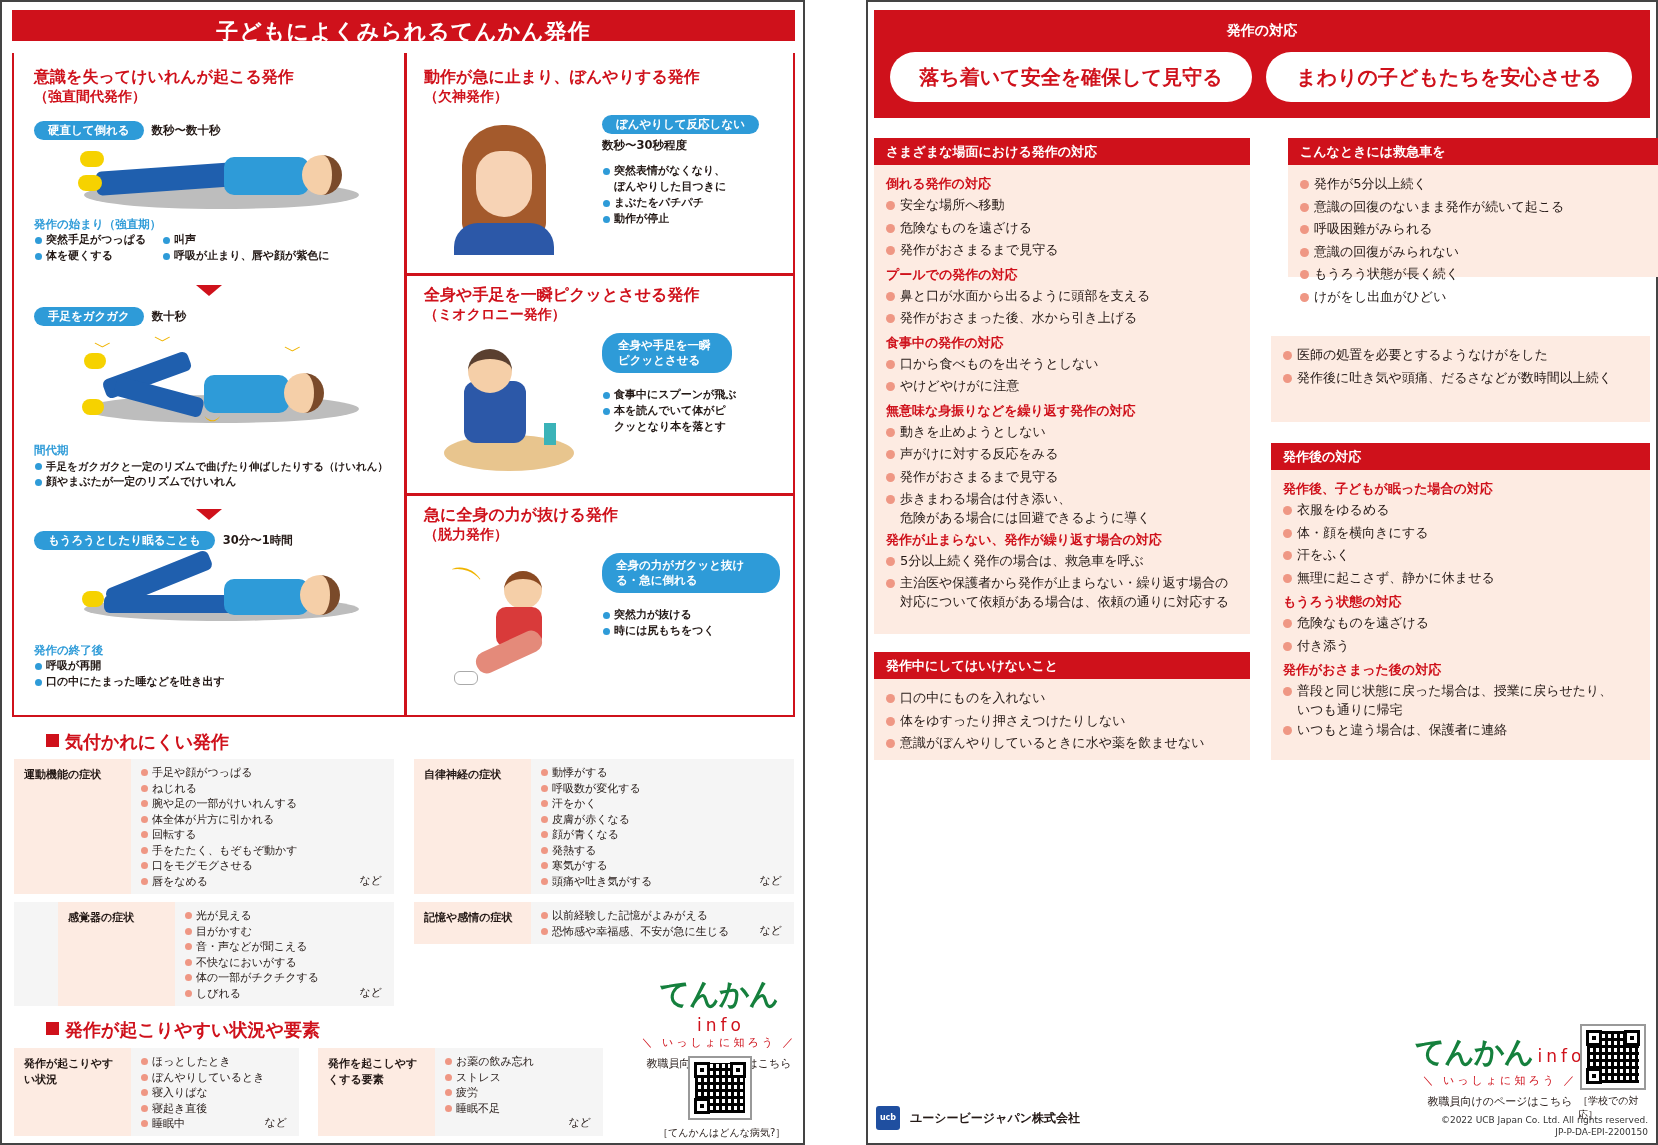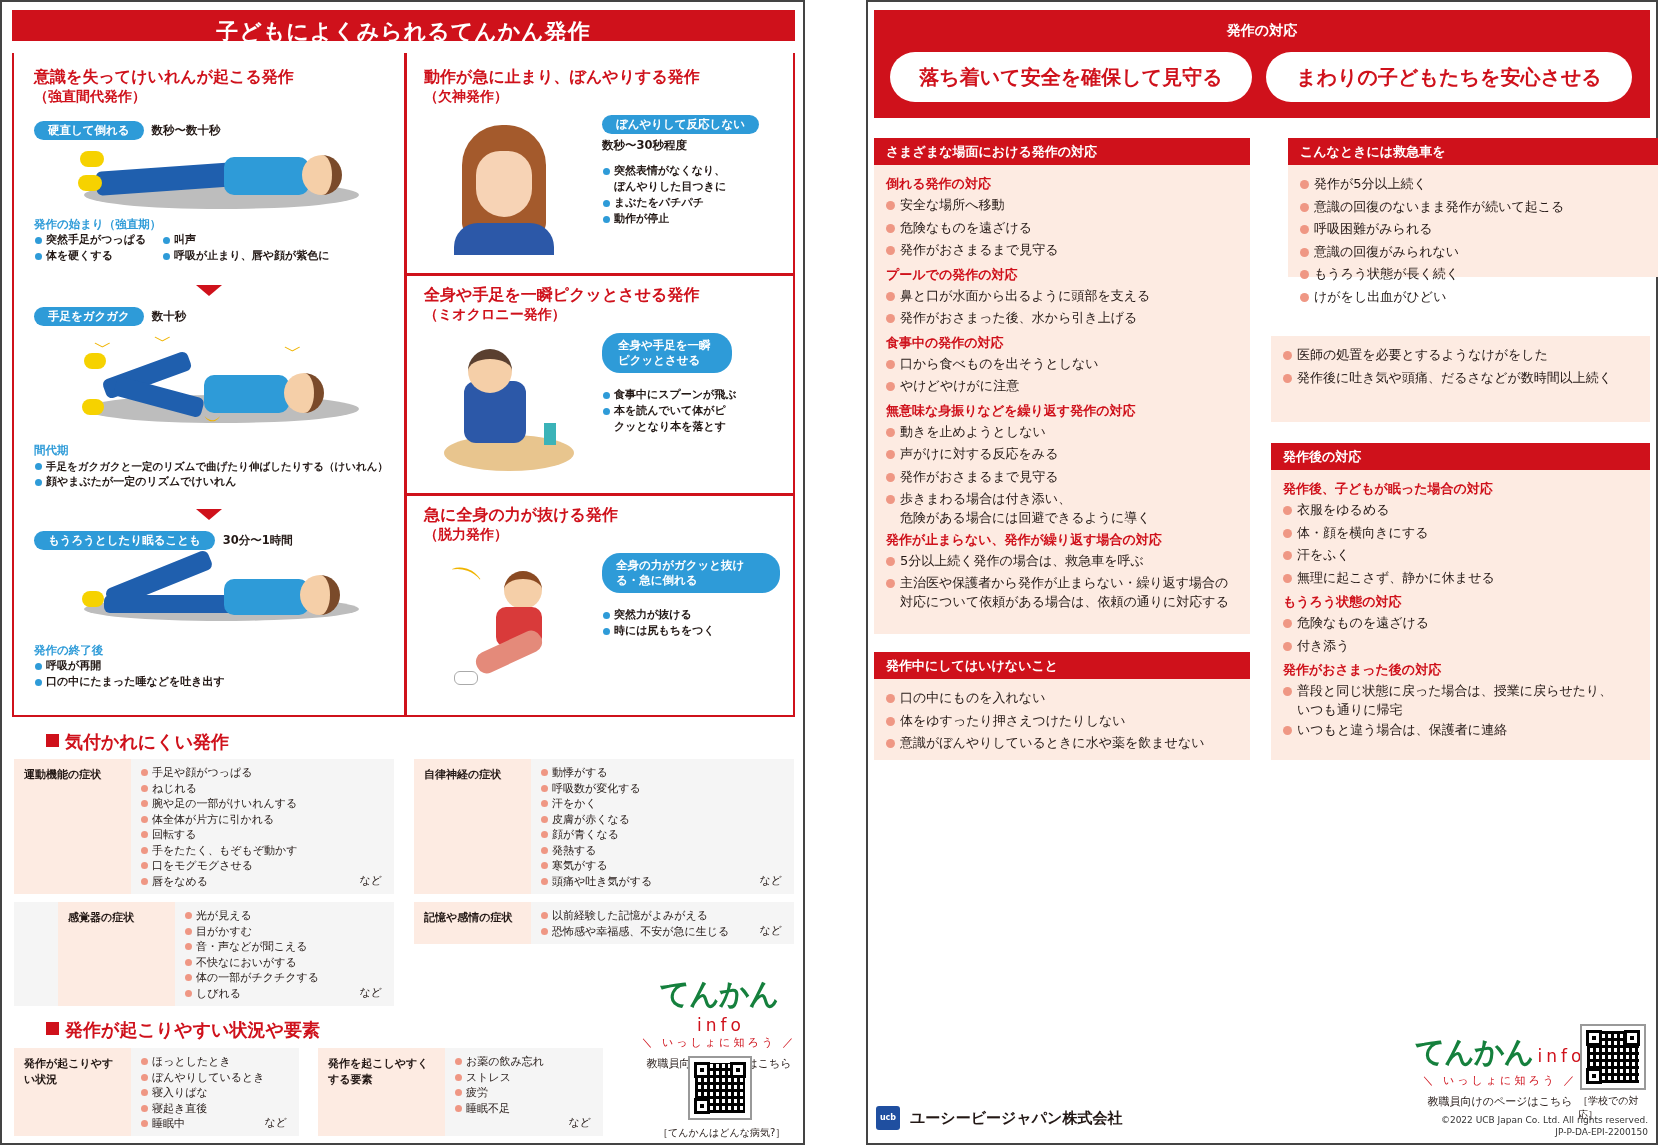"発作を起こしやすくする要素" div.lab { width: 127px -> 117px }
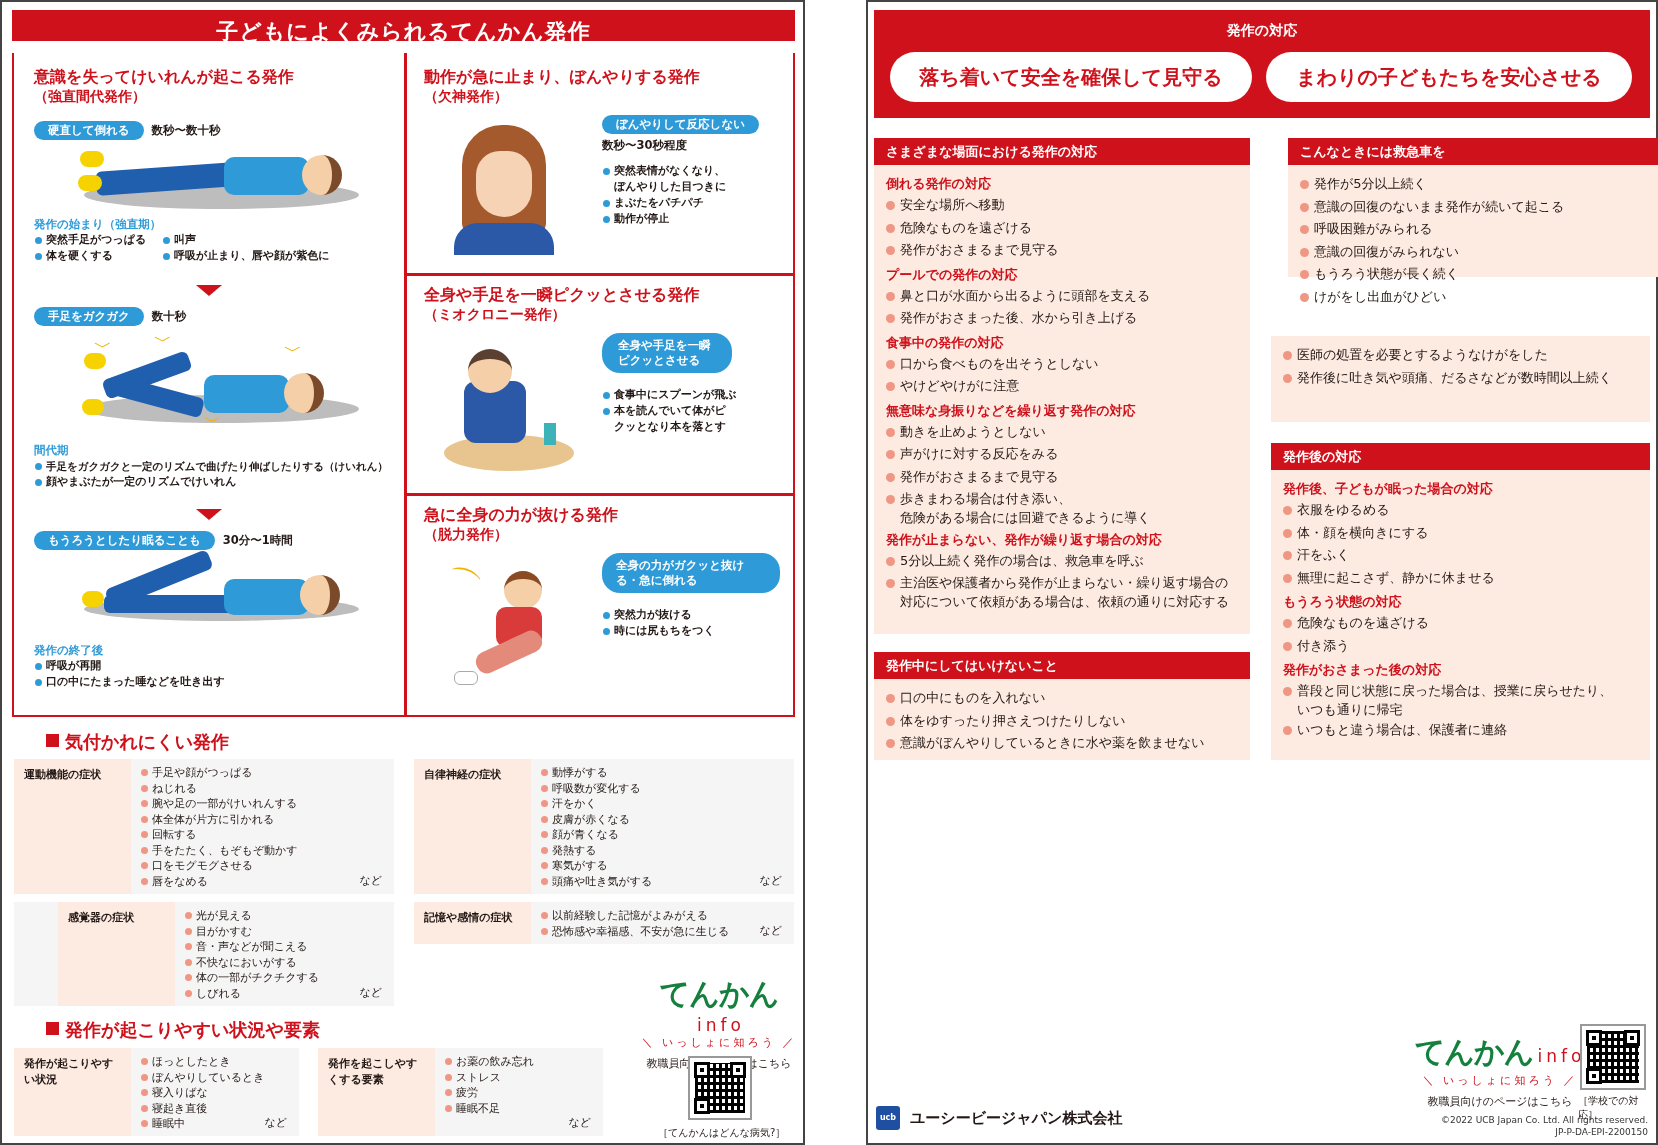"ユーシービージャパン株式会社" div { font-size: 15px -> 12px }
